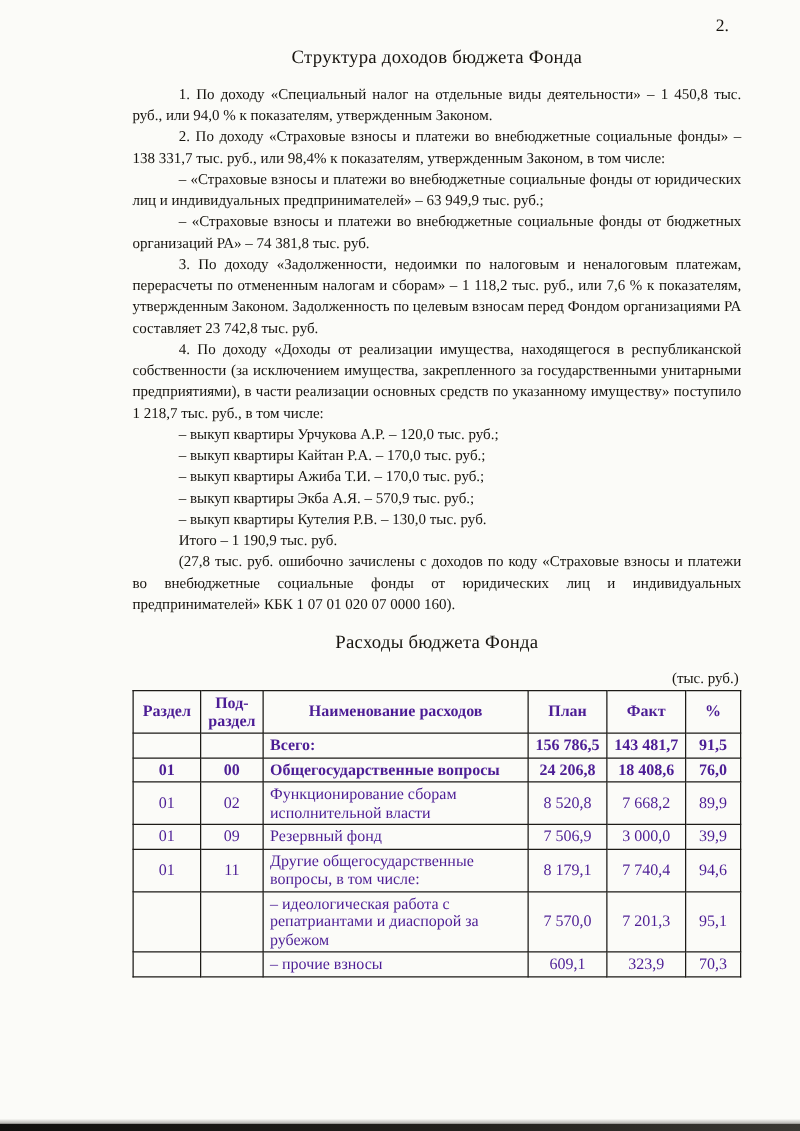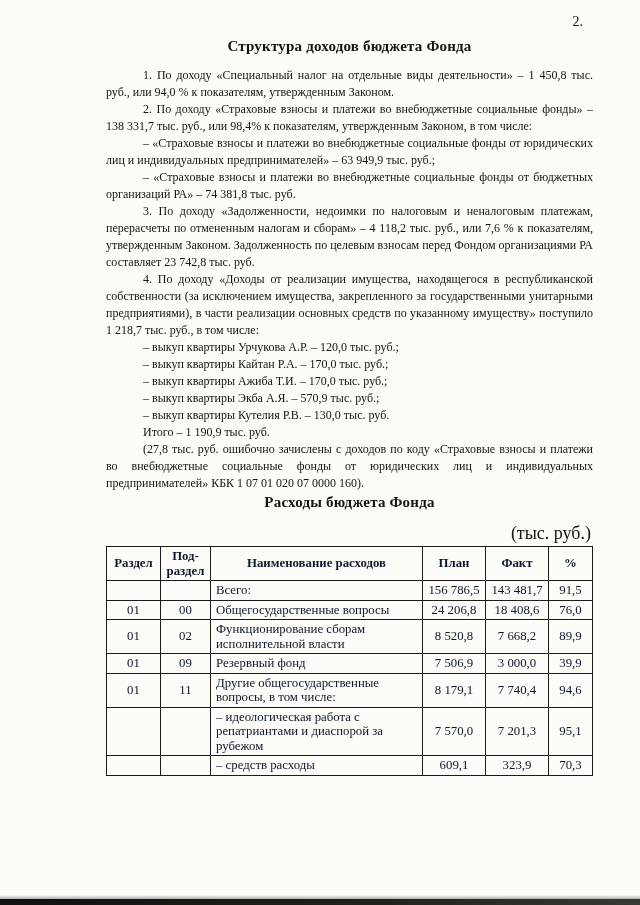"Структура доходов бюджета Фонда" .section-title { font-weight: 700 -> 400 }
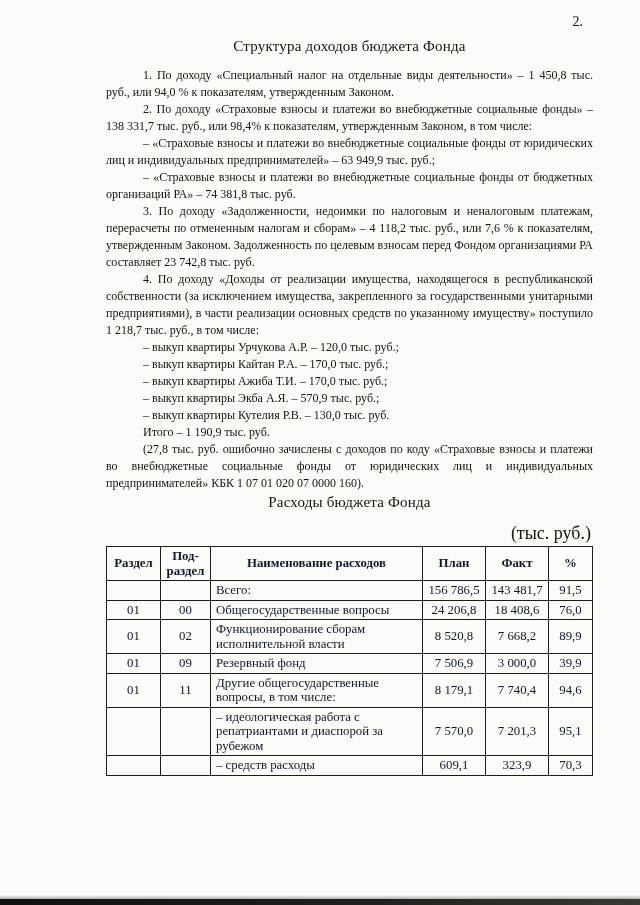"3. По доходу «Задолженности, недоимки" p.para { text: 4 118,2 -> 1 118,2 }
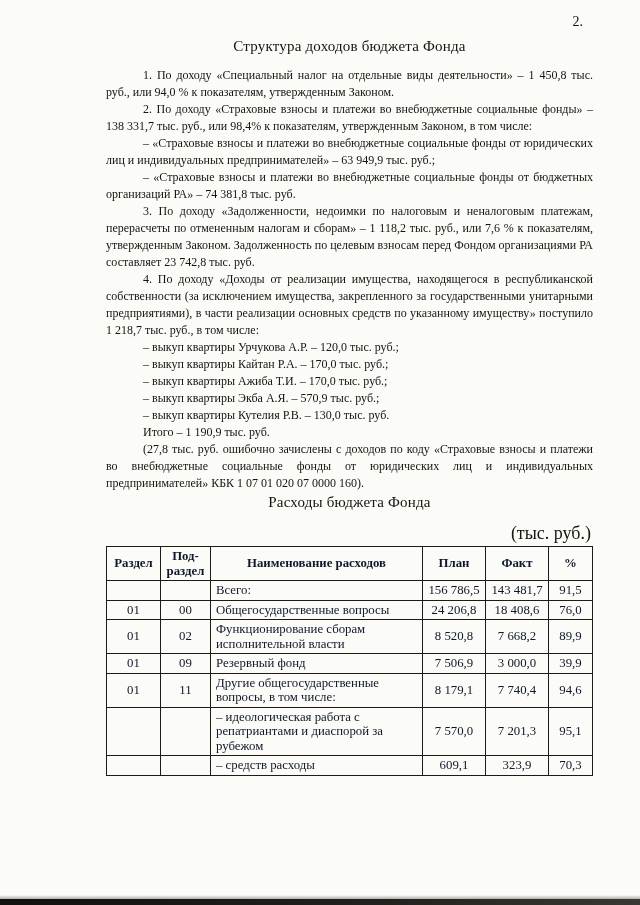"Расходы бюджета Фонда" .section-title.expenses-title { margin-top: 2px -> 14px }
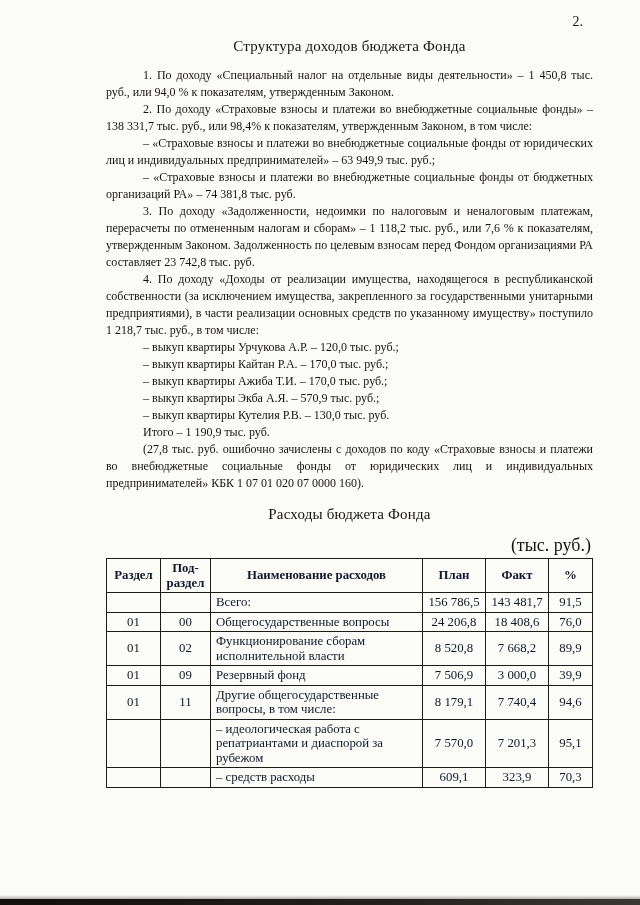"(тыс. руб.)" .unit-note { font-size: 18px -> 12px }
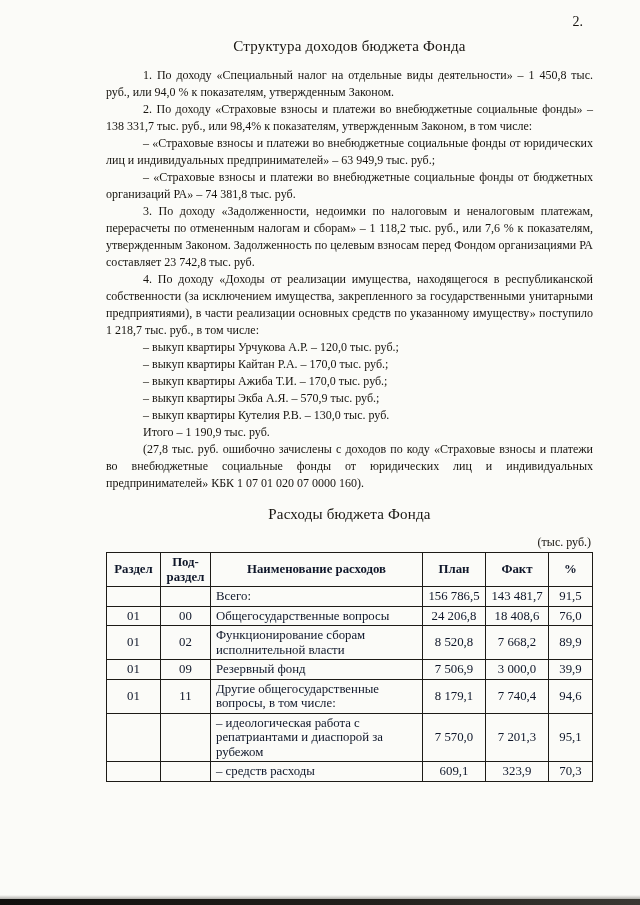"Раздел" table.budget { color: #0f172a -> #4c1d95 }
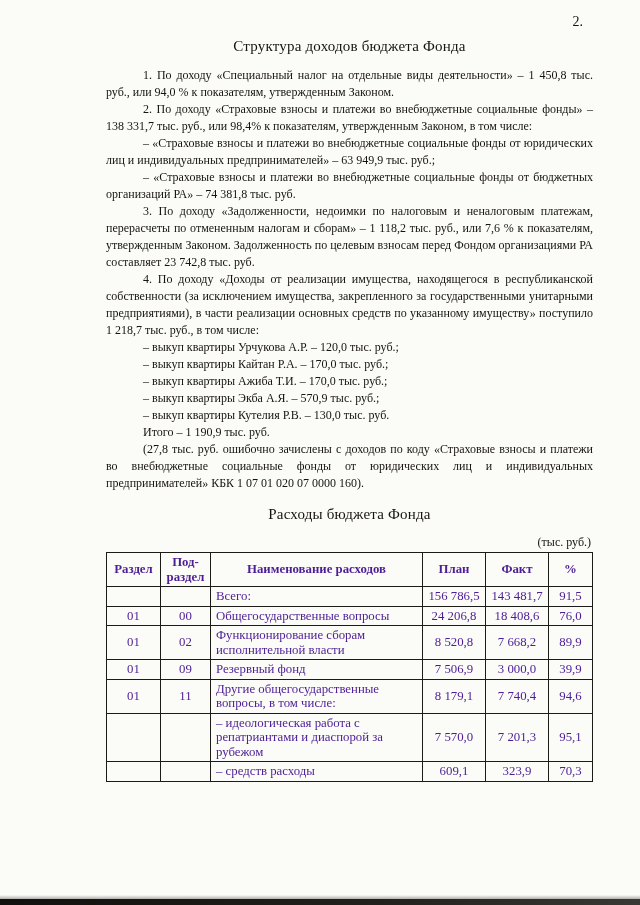"Всего:" .budget tr.bold td { font-weight: 400 -> 700 }
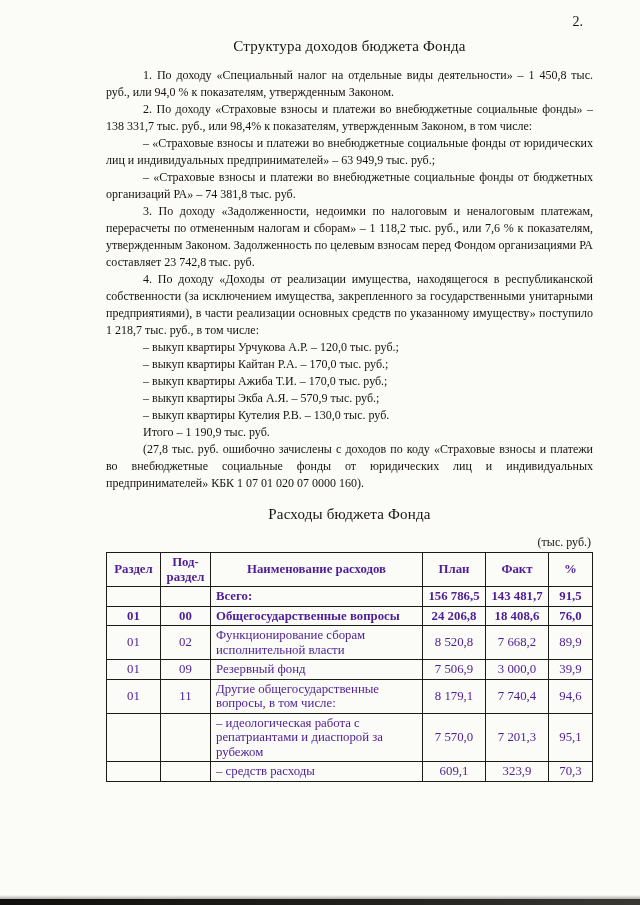"– средств расходы" td.name { text: средств расходы -> прочие взносы }
